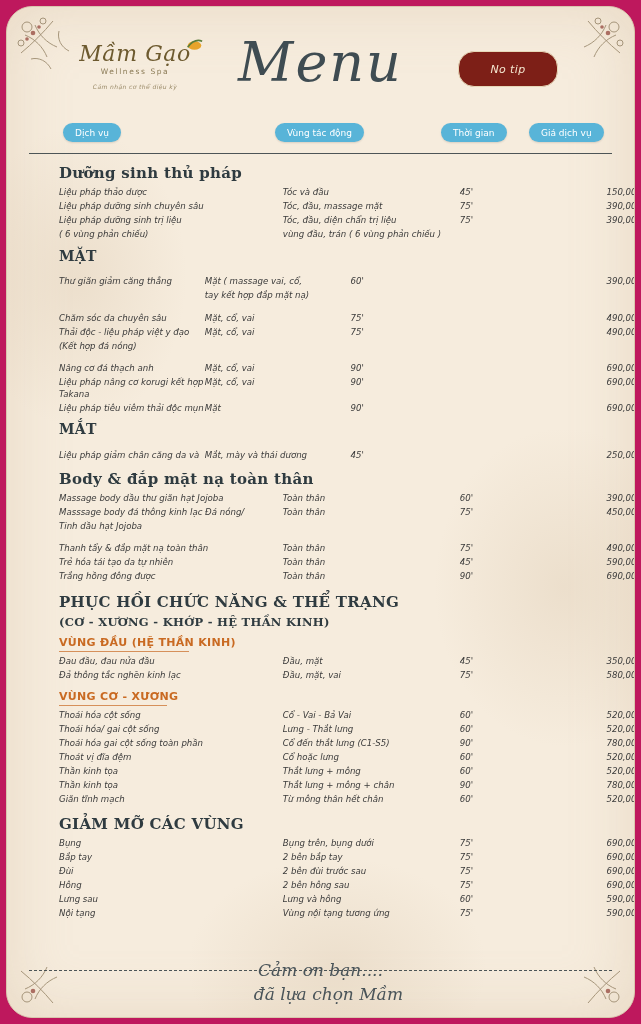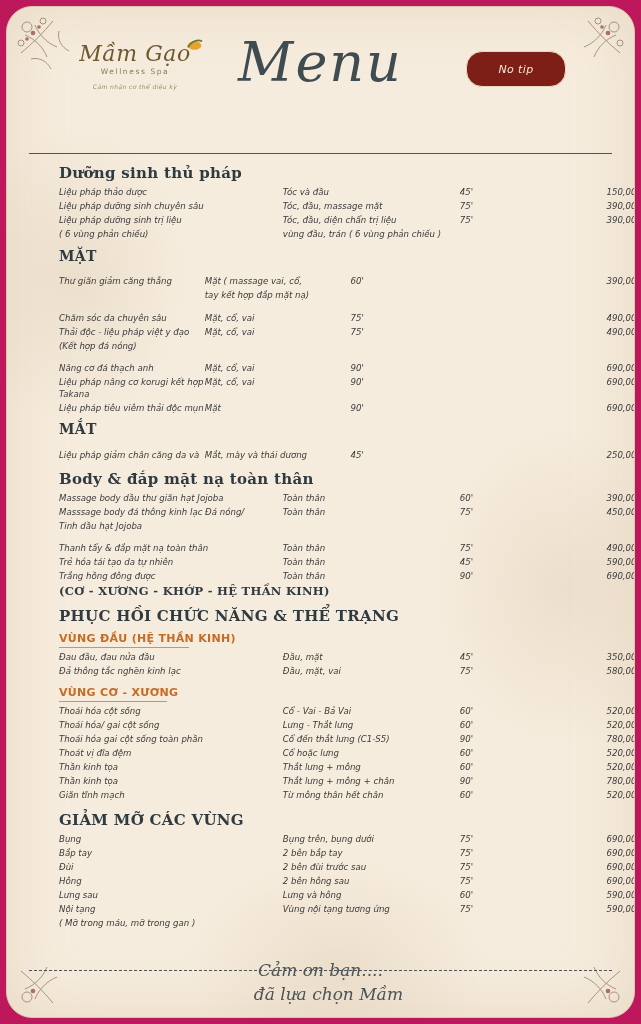"No tip" .no-tip { right: 68px -> 76px }
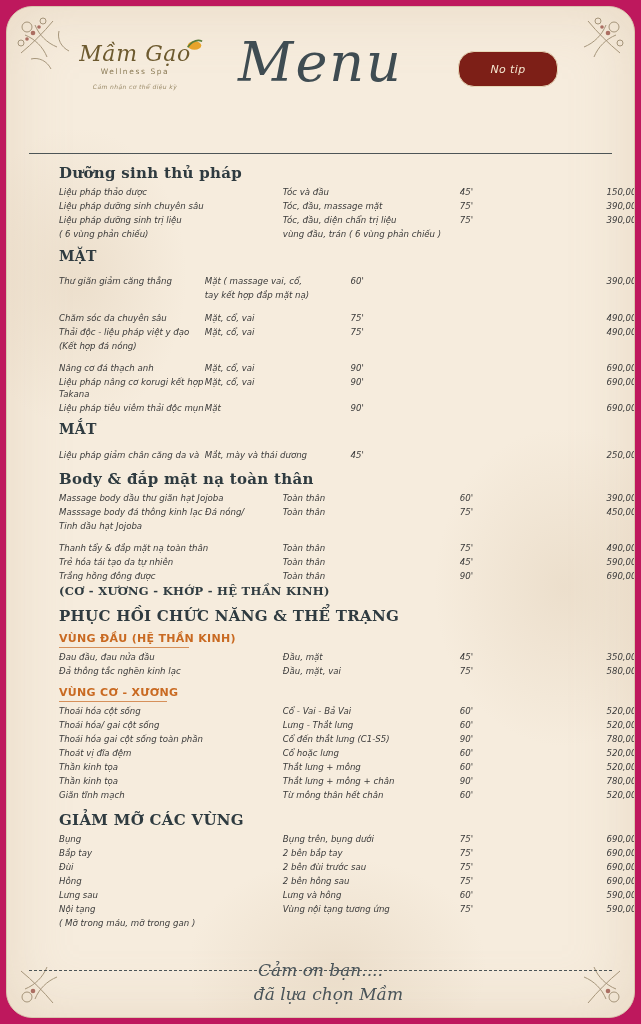"Dịch vụ" div.colhead { html: none -> <div> <div>Dịch vụ</div> <div>Vùng tác động</div> <div>Thời gian</div> <div>Giá dịch vụ</div> </div> }
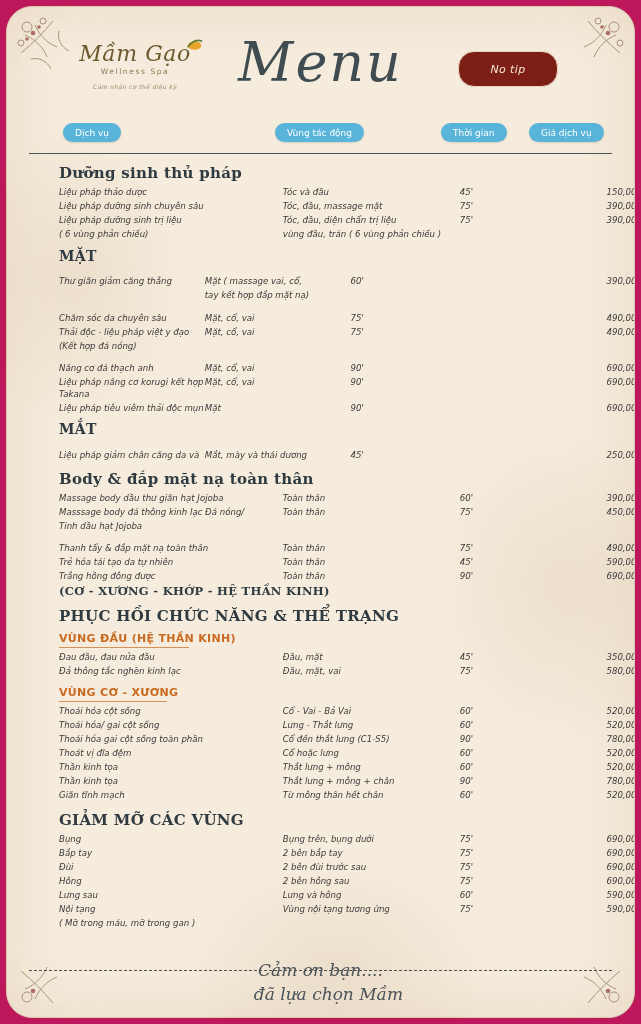"(CƠ - XƯƠNG - KHỚP" div.section-title { order: before "PHỤC HỒI CHỨC NĂNG &" -> after "PHỤC HỒI CHỨC NĂNG &" }
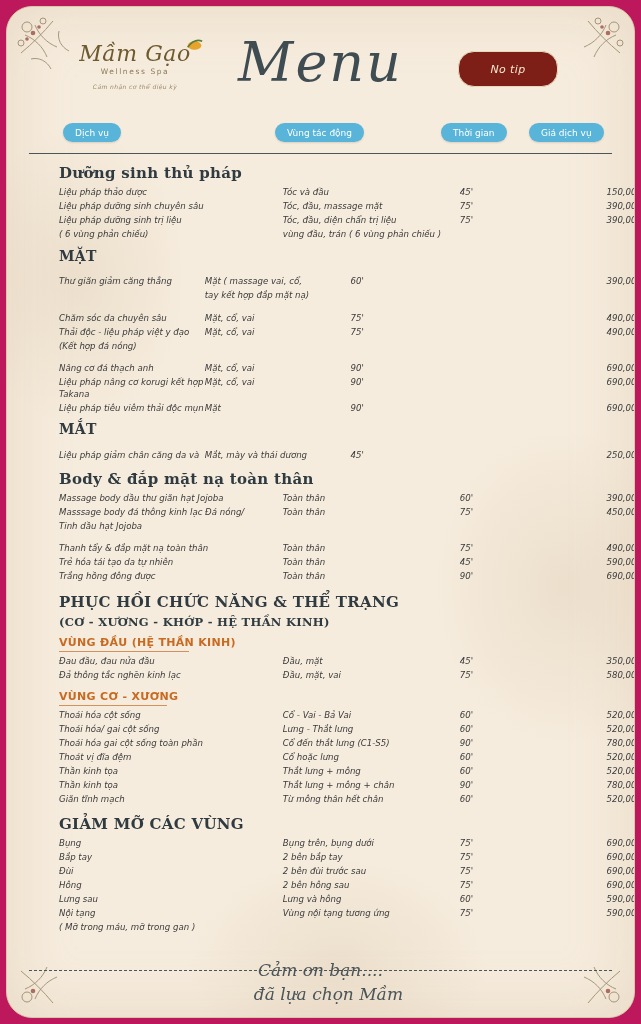"( Mỡ trong máu, mỡ" tr { html: <tr> <td>( Mỡ trong máu, mỡ trong gan )</td> <td></td> <td></td> <td></td> </tr> -> none }
